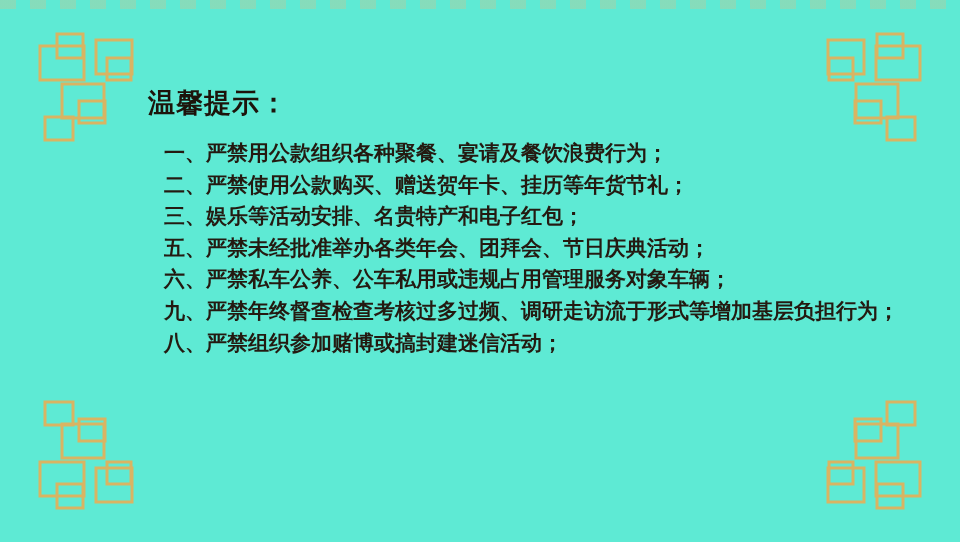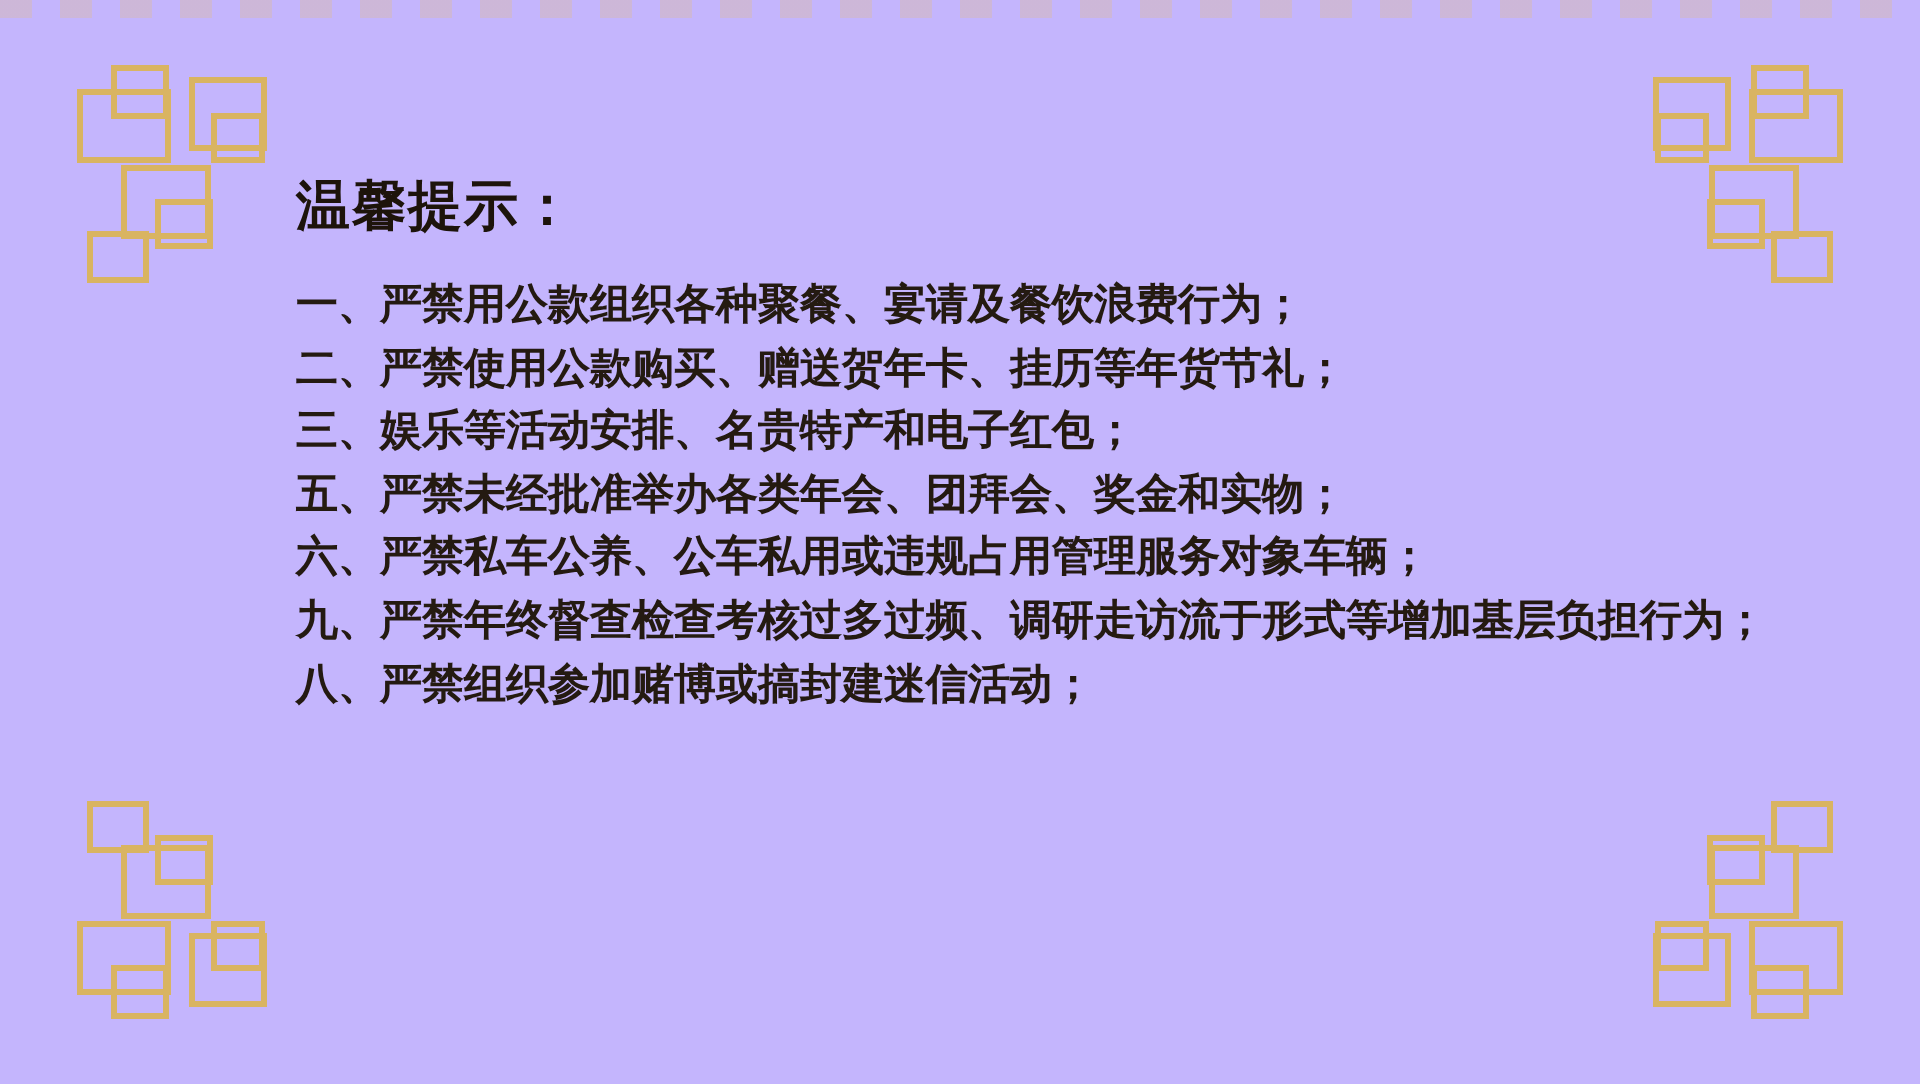"温馨提示：" .page { background: #c4b5fd -> #5eead4 }
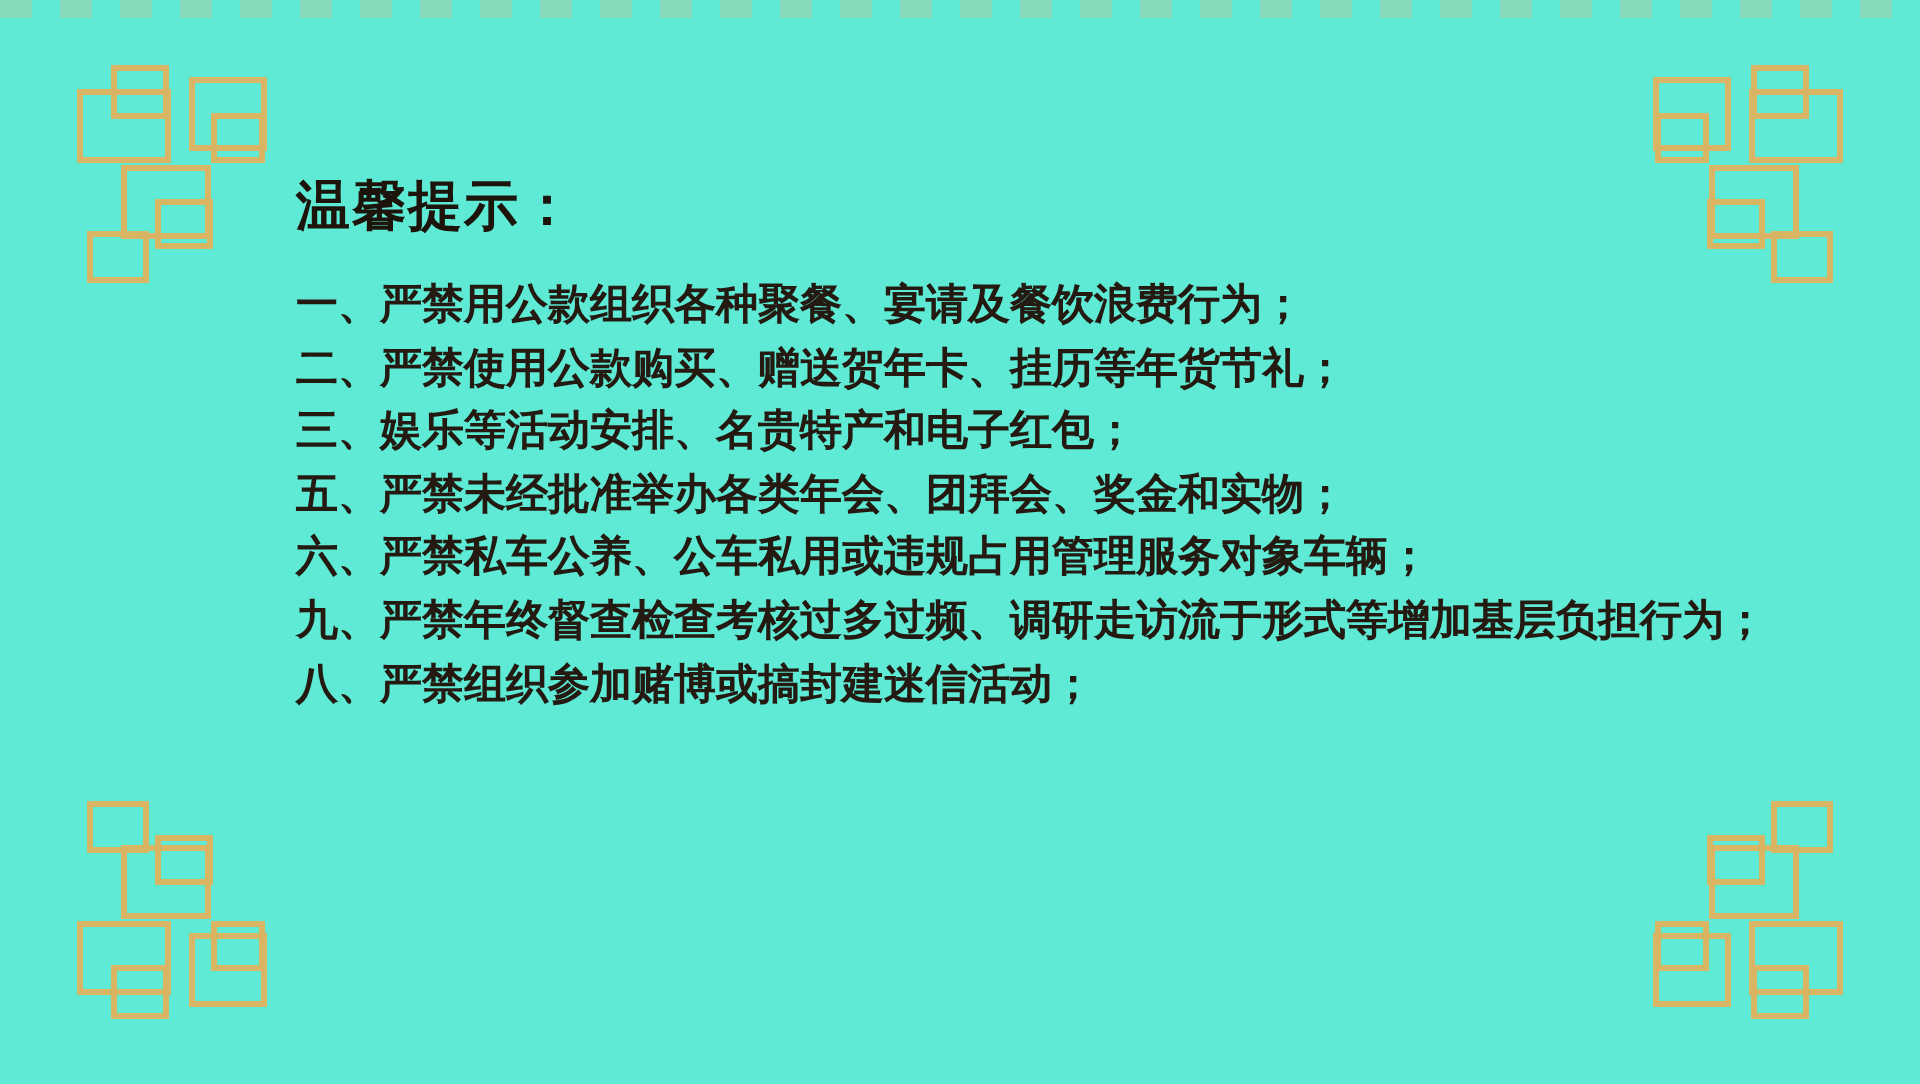"一、严禁用公款组织各种聚餐、宴请及餐饮浪费行为；" .notice-list { margin: 0 -> 16px }
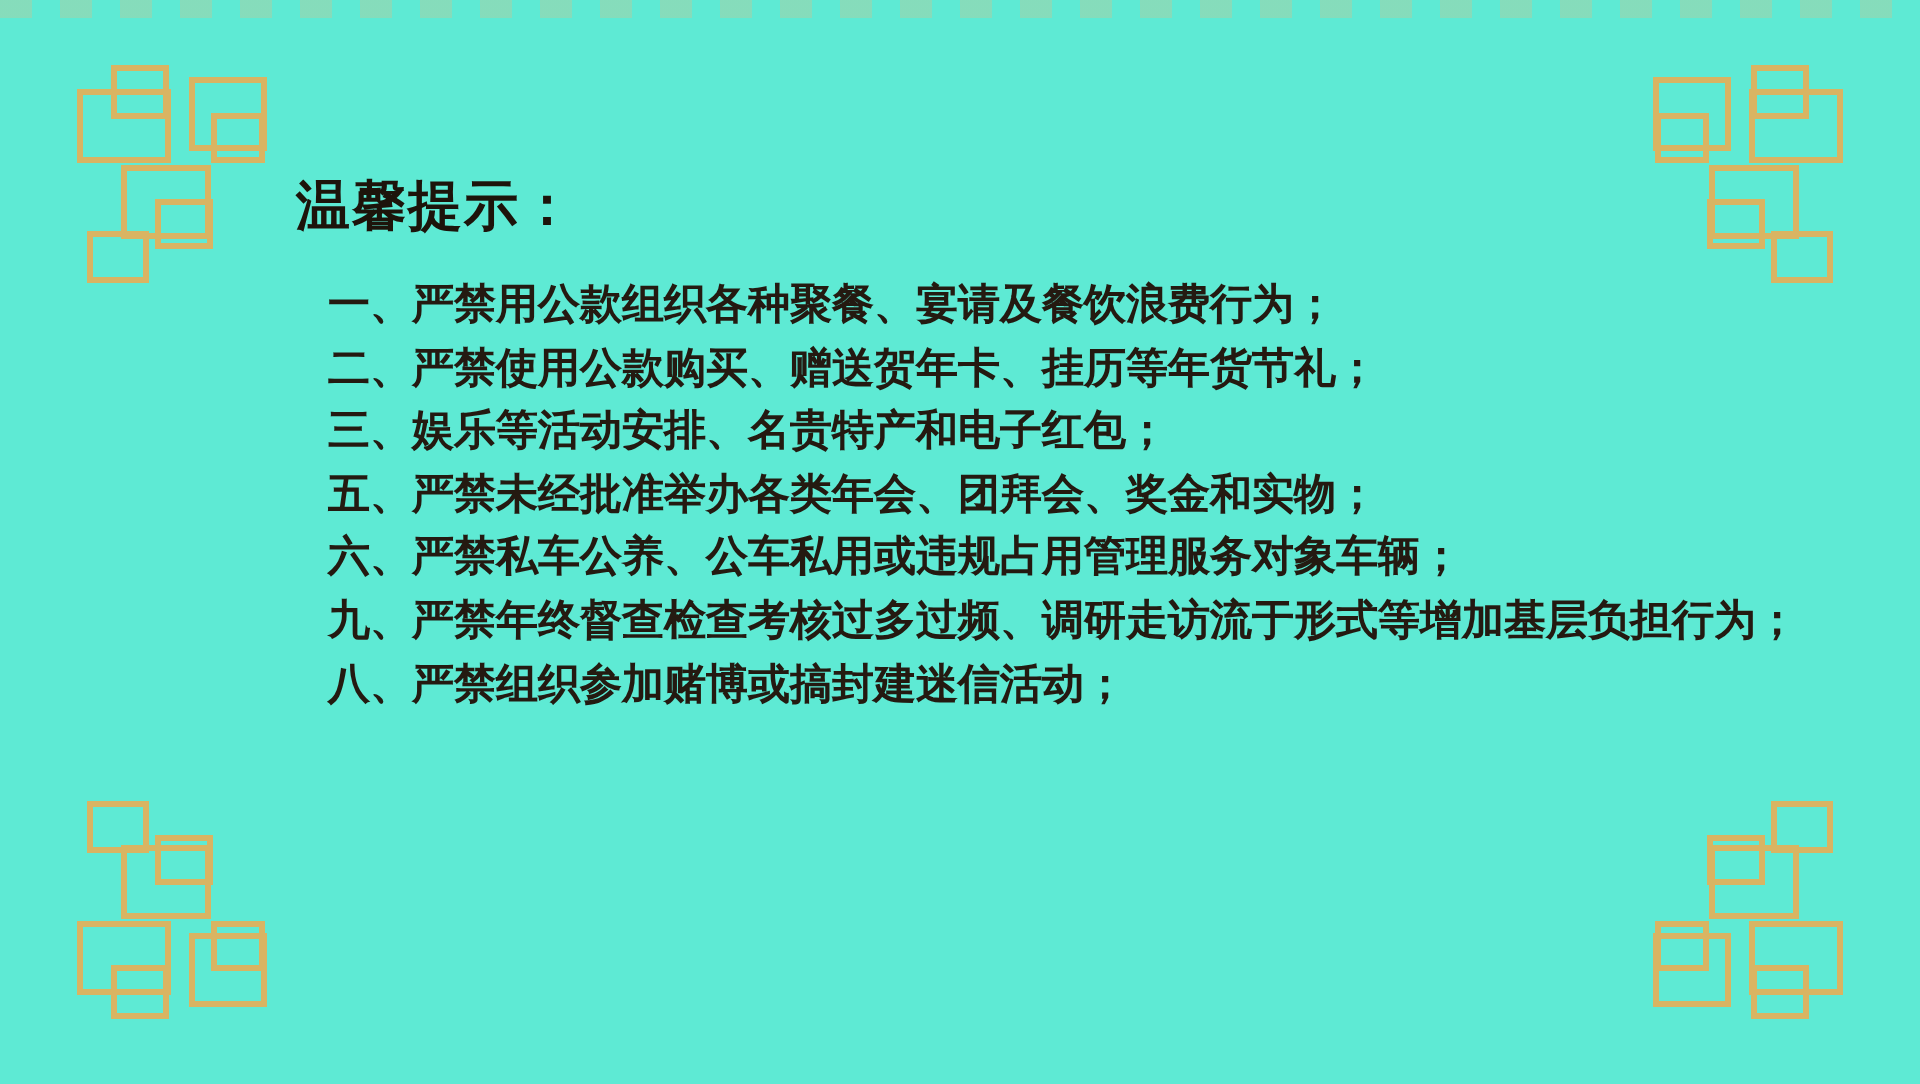"五、严禁未经批准举办各类年会、团拜会、奖金和实物；" li { text: 奖金和实物 -> 节日庆典活动 }
